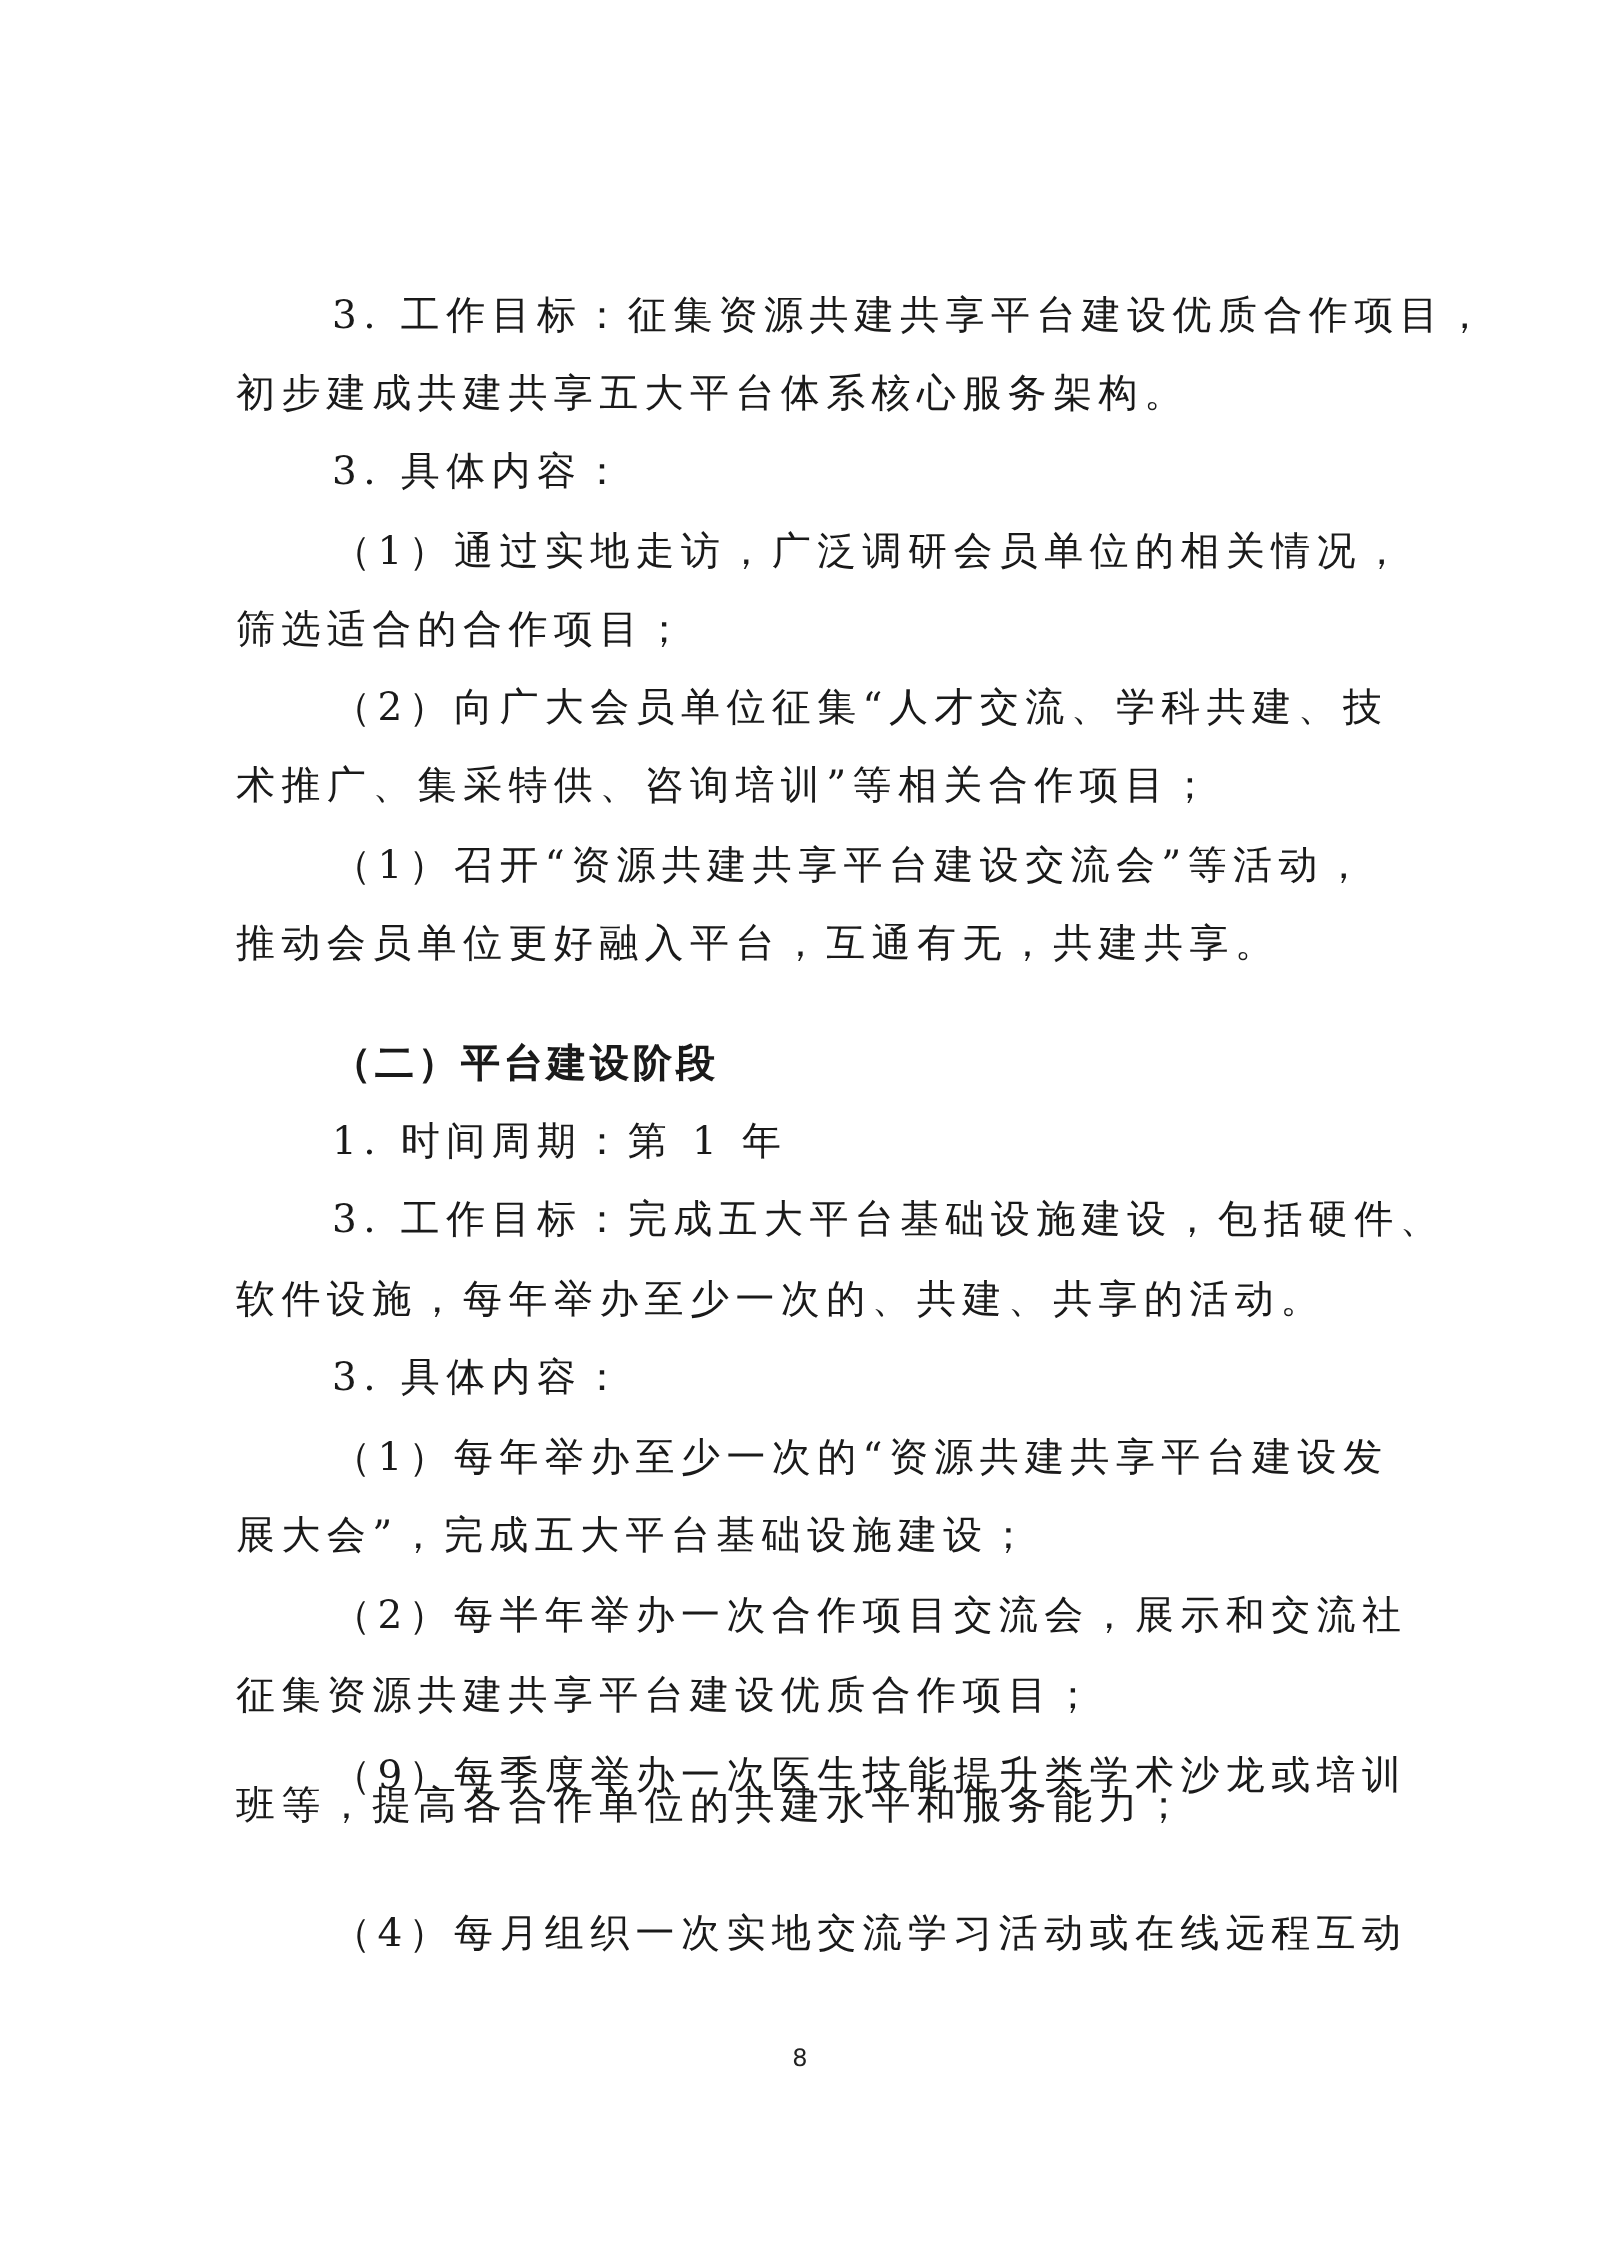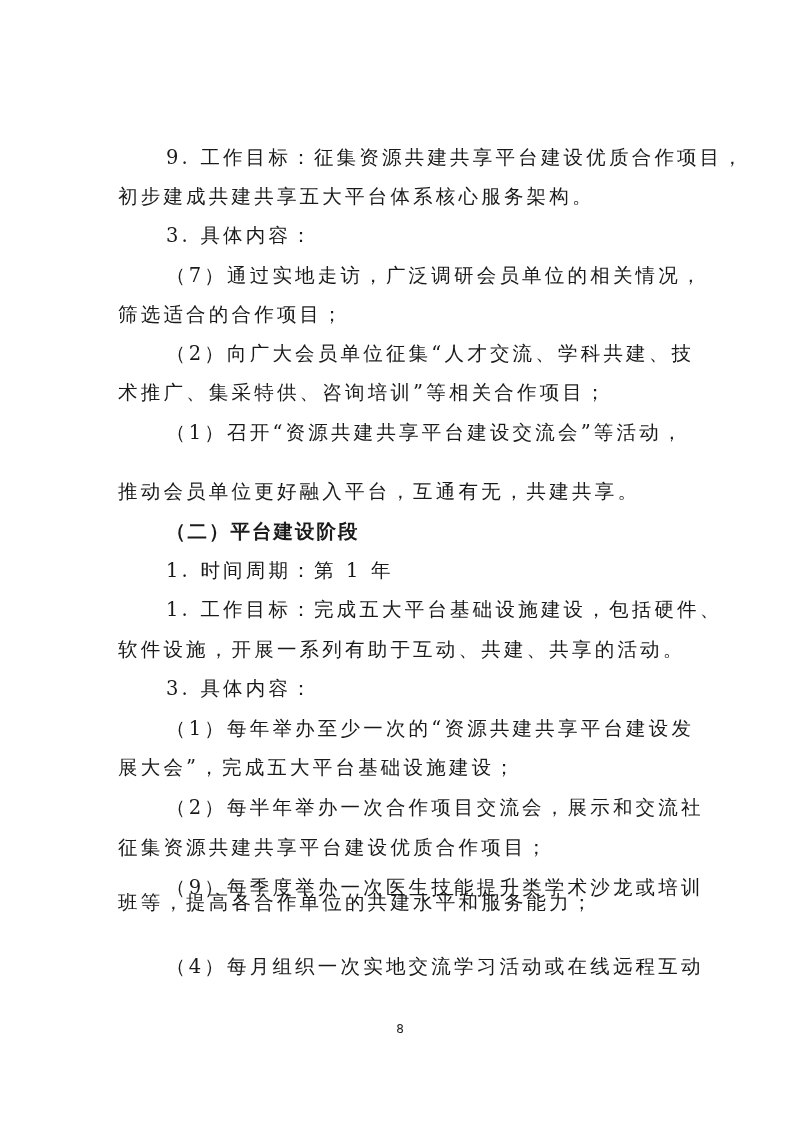"9. 工作目标：征集资源共建共享平台建设优质合作项目，" div.line { text: 9 -> 3 }
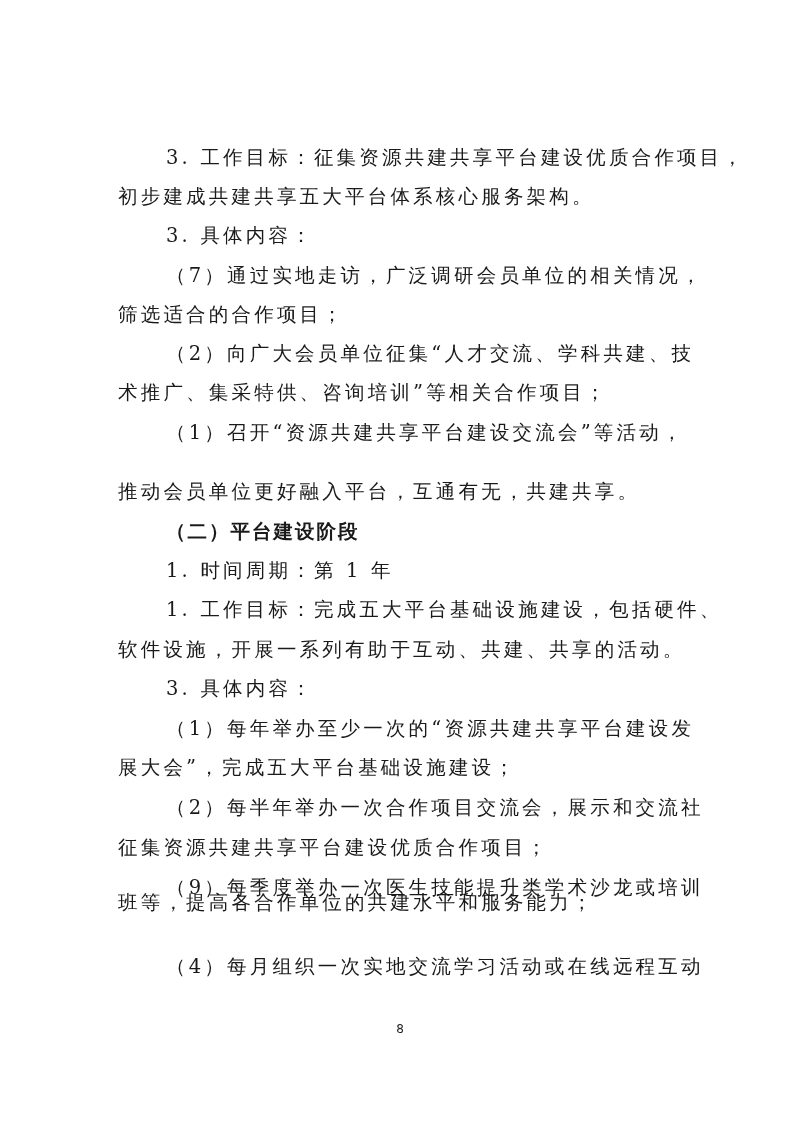"（7）通过实地走访，广泛调研会员单位的相关情况，" div.line { text: 7 -> 1 }
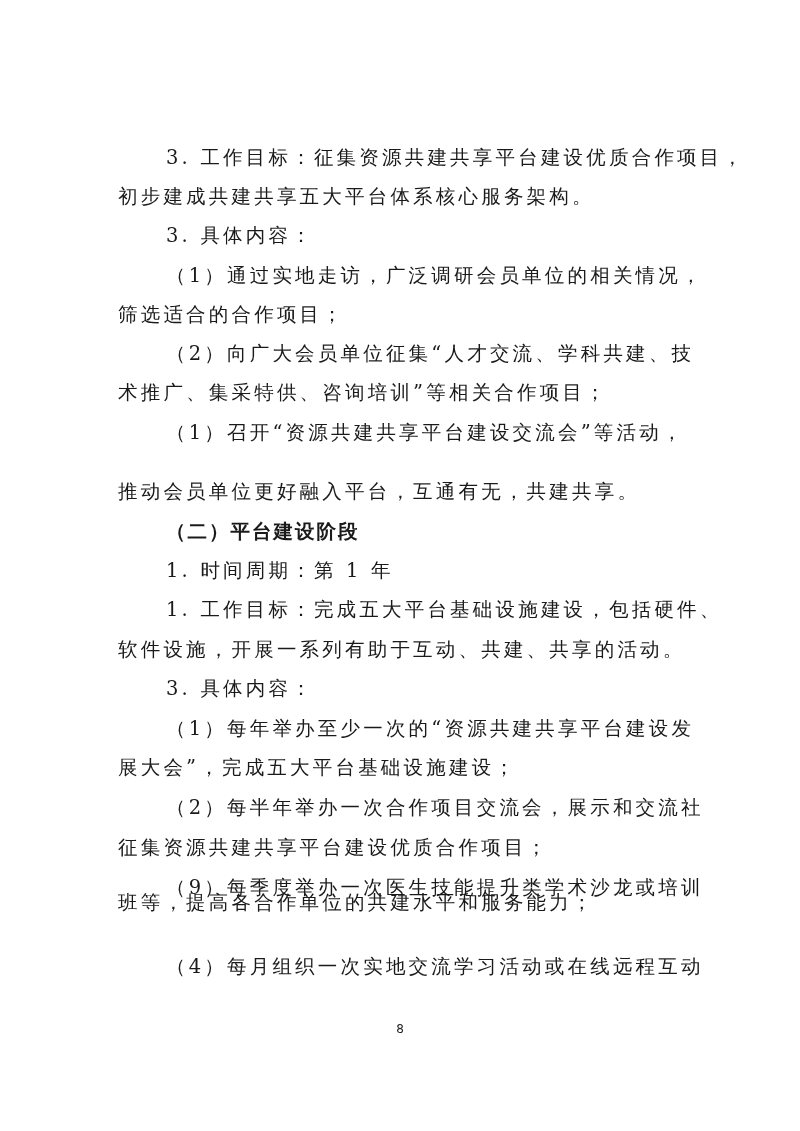"推动会员单位更好融入平台，互通有无，共建共享。" div.line { top: 340px -> 320px }
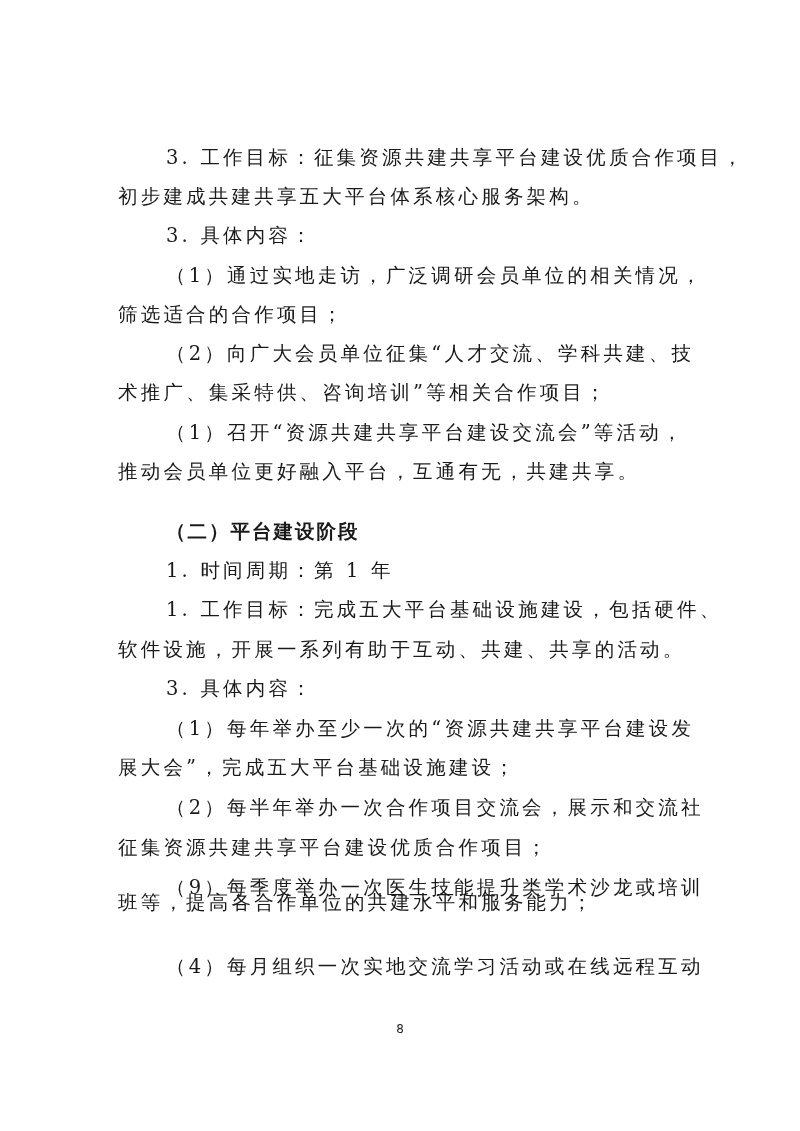"1. 工作目标：完成五大平台基础设施建设，包括硬件、" div.line { text: 1 -> 3 }
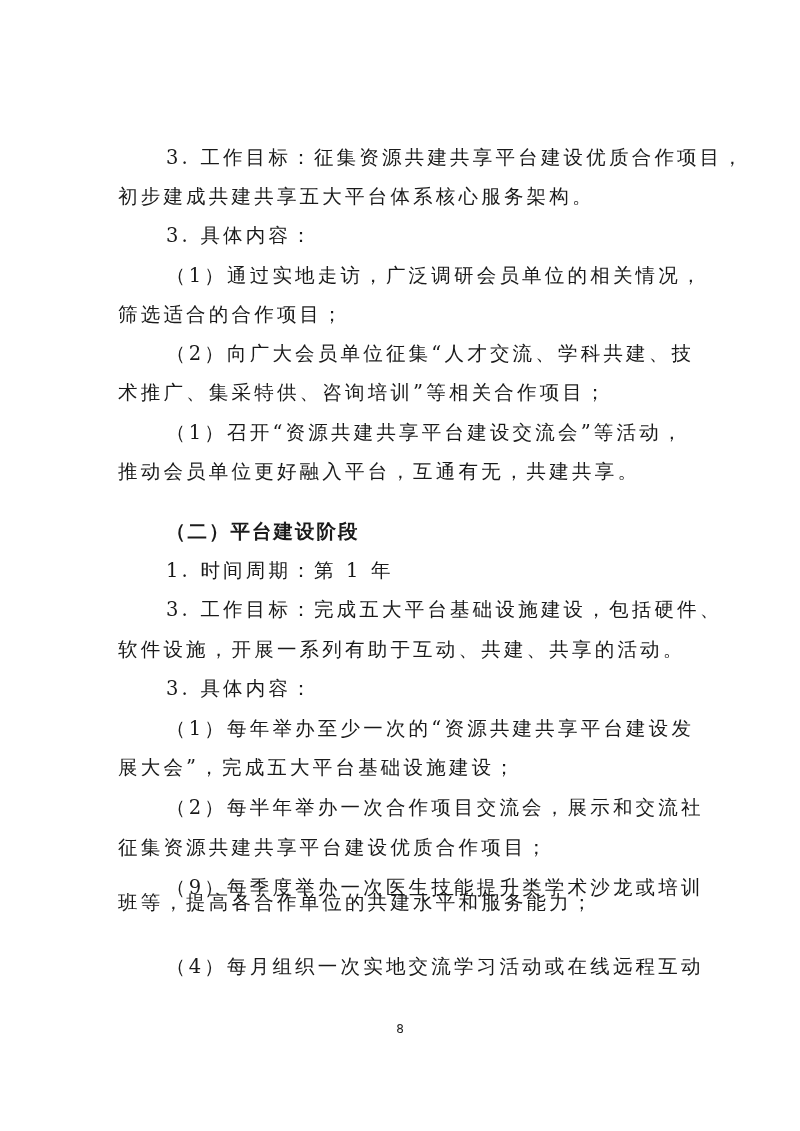"软件设施，开展一系列有助于互动、共建、共享的活动。" div.line { text: 开展一系列有助于互动 -> 每年举办至少一次的 }
